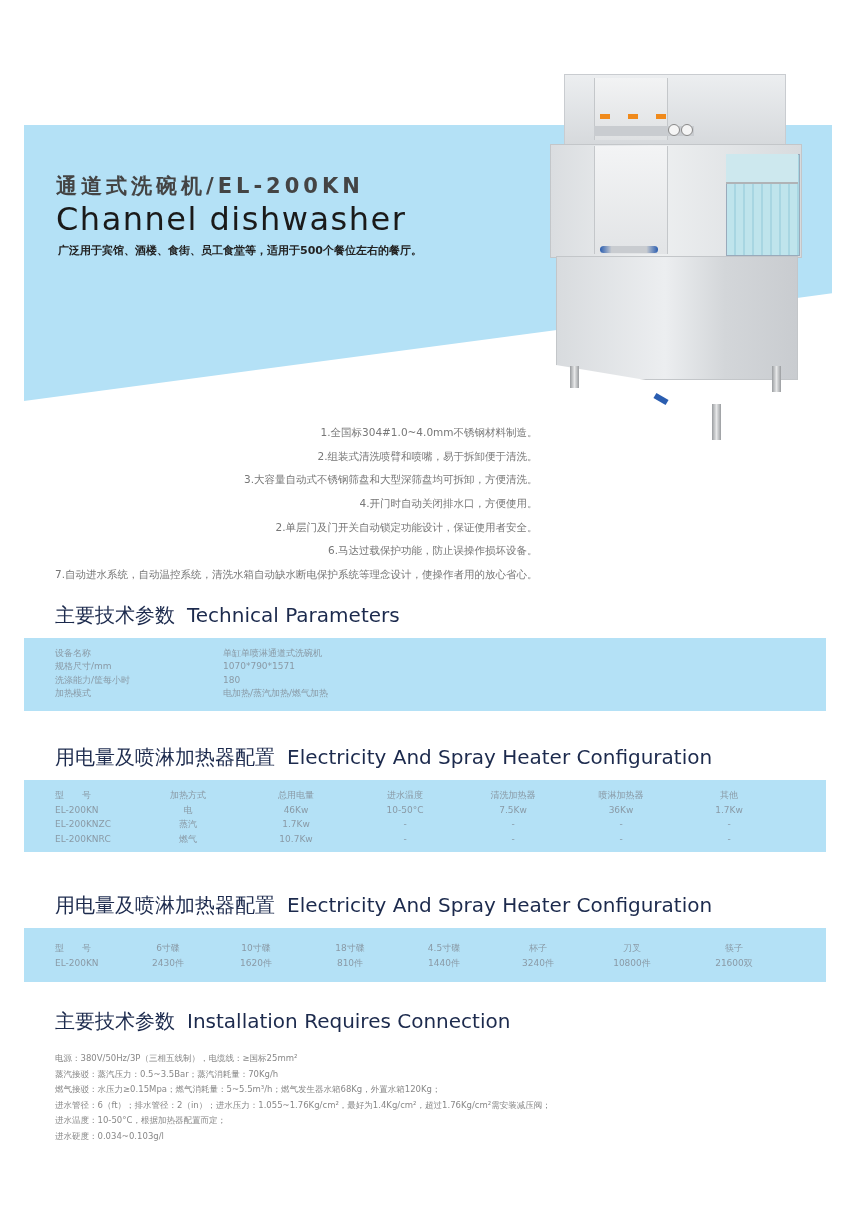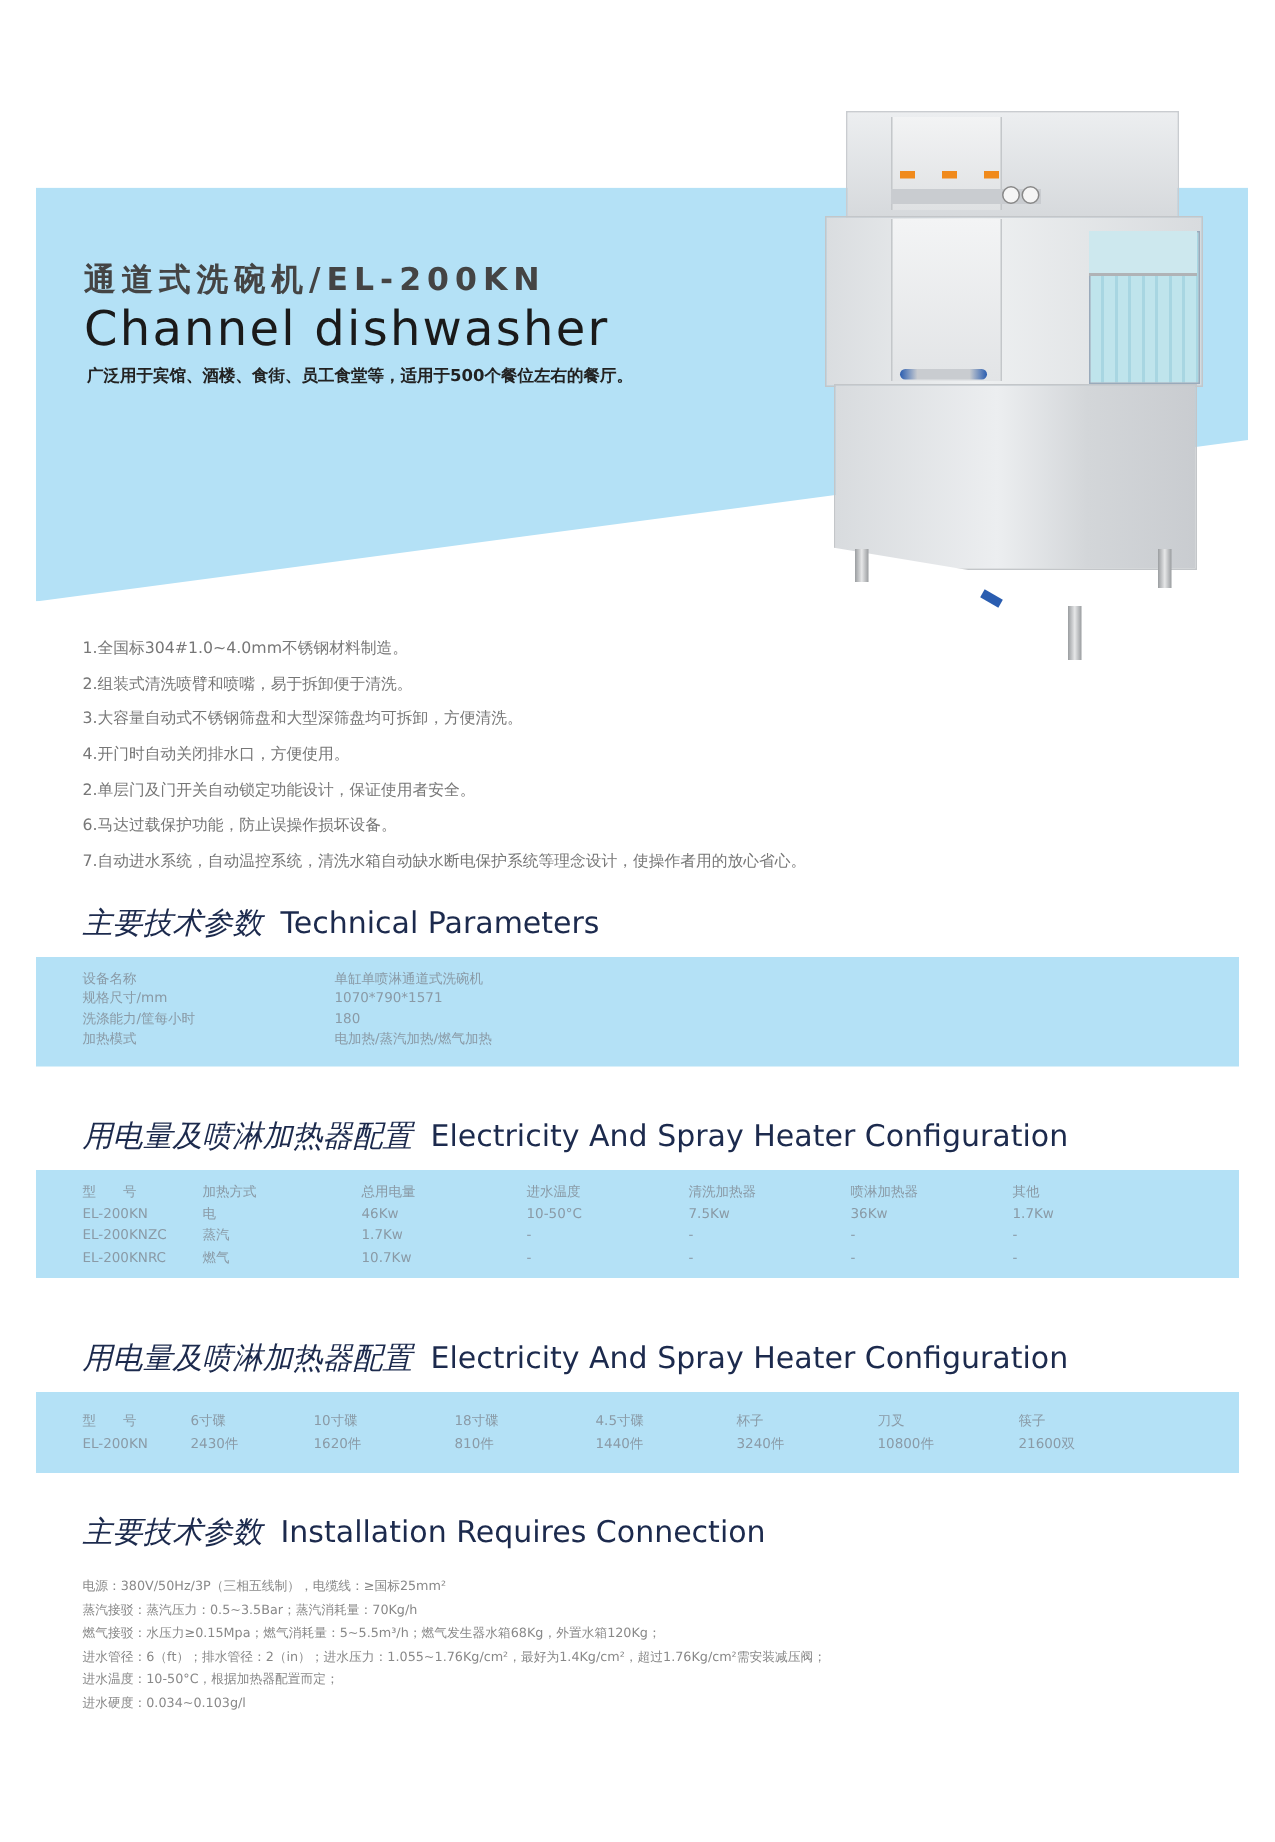"1.全国标304#1.0~4.0mm不锈钢材料制造。" .features { text-align: none -> right }
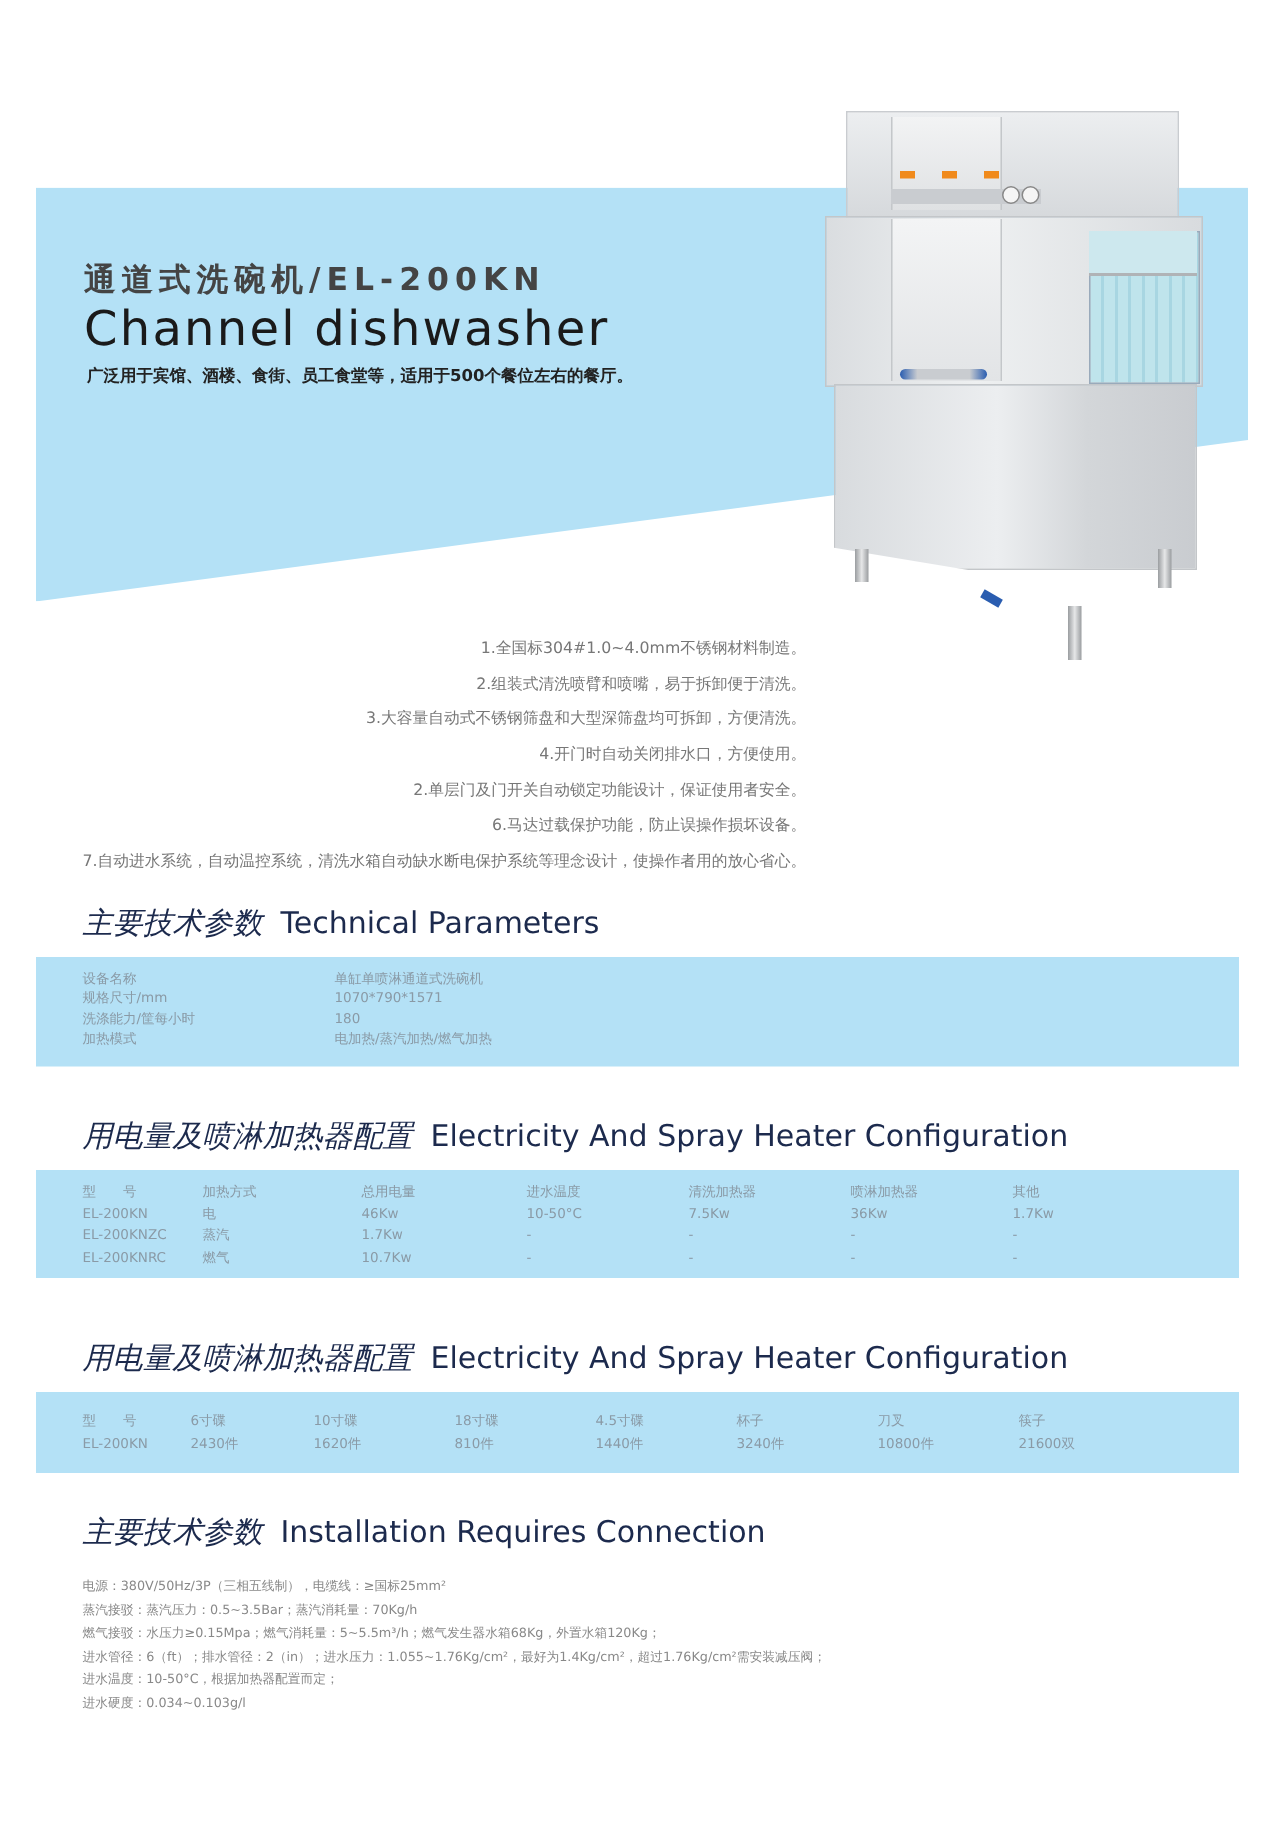"主要技术参数" .section-title .cn { font-style: italic -> none }
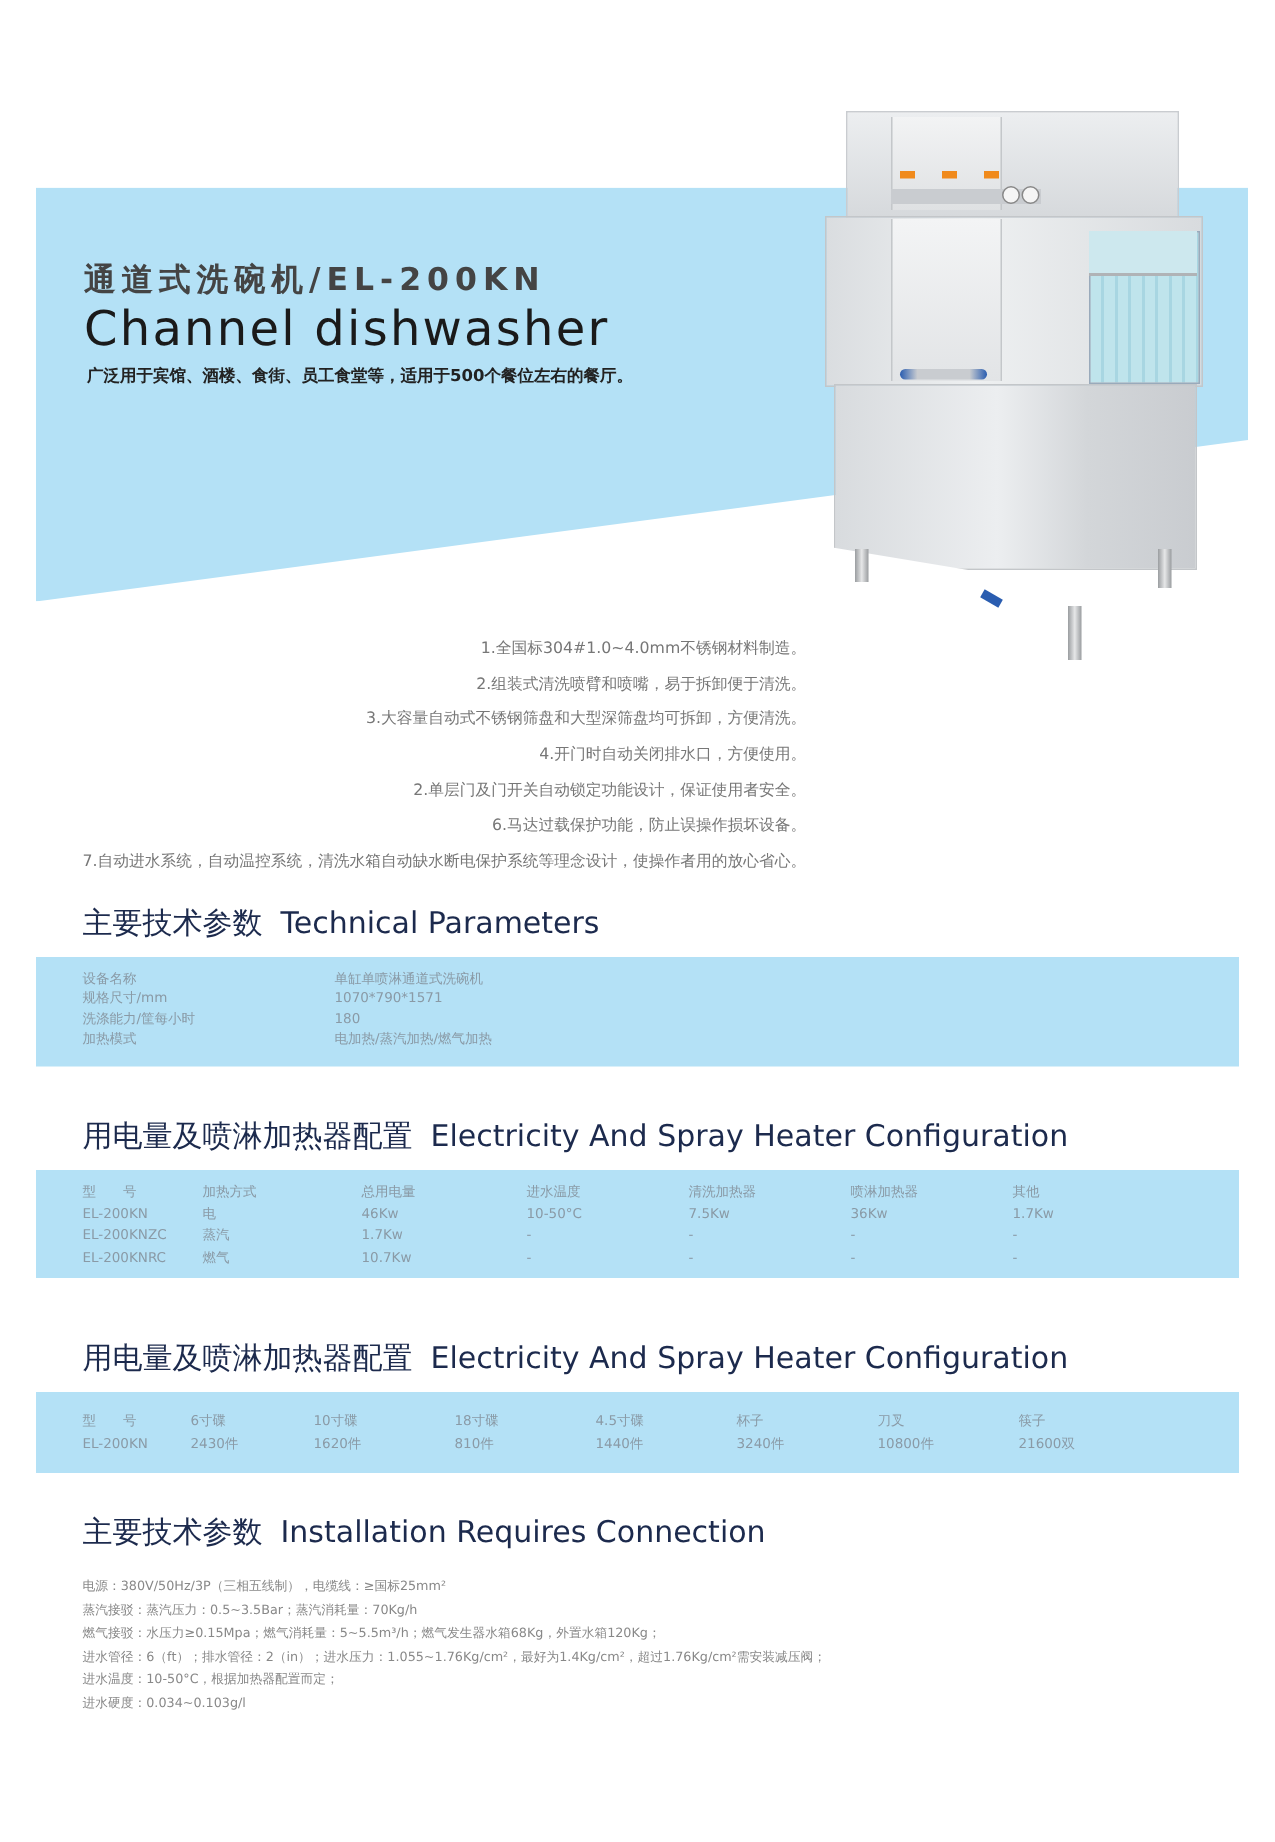"加热方式" .grid-row span { text-align: left -> center }
